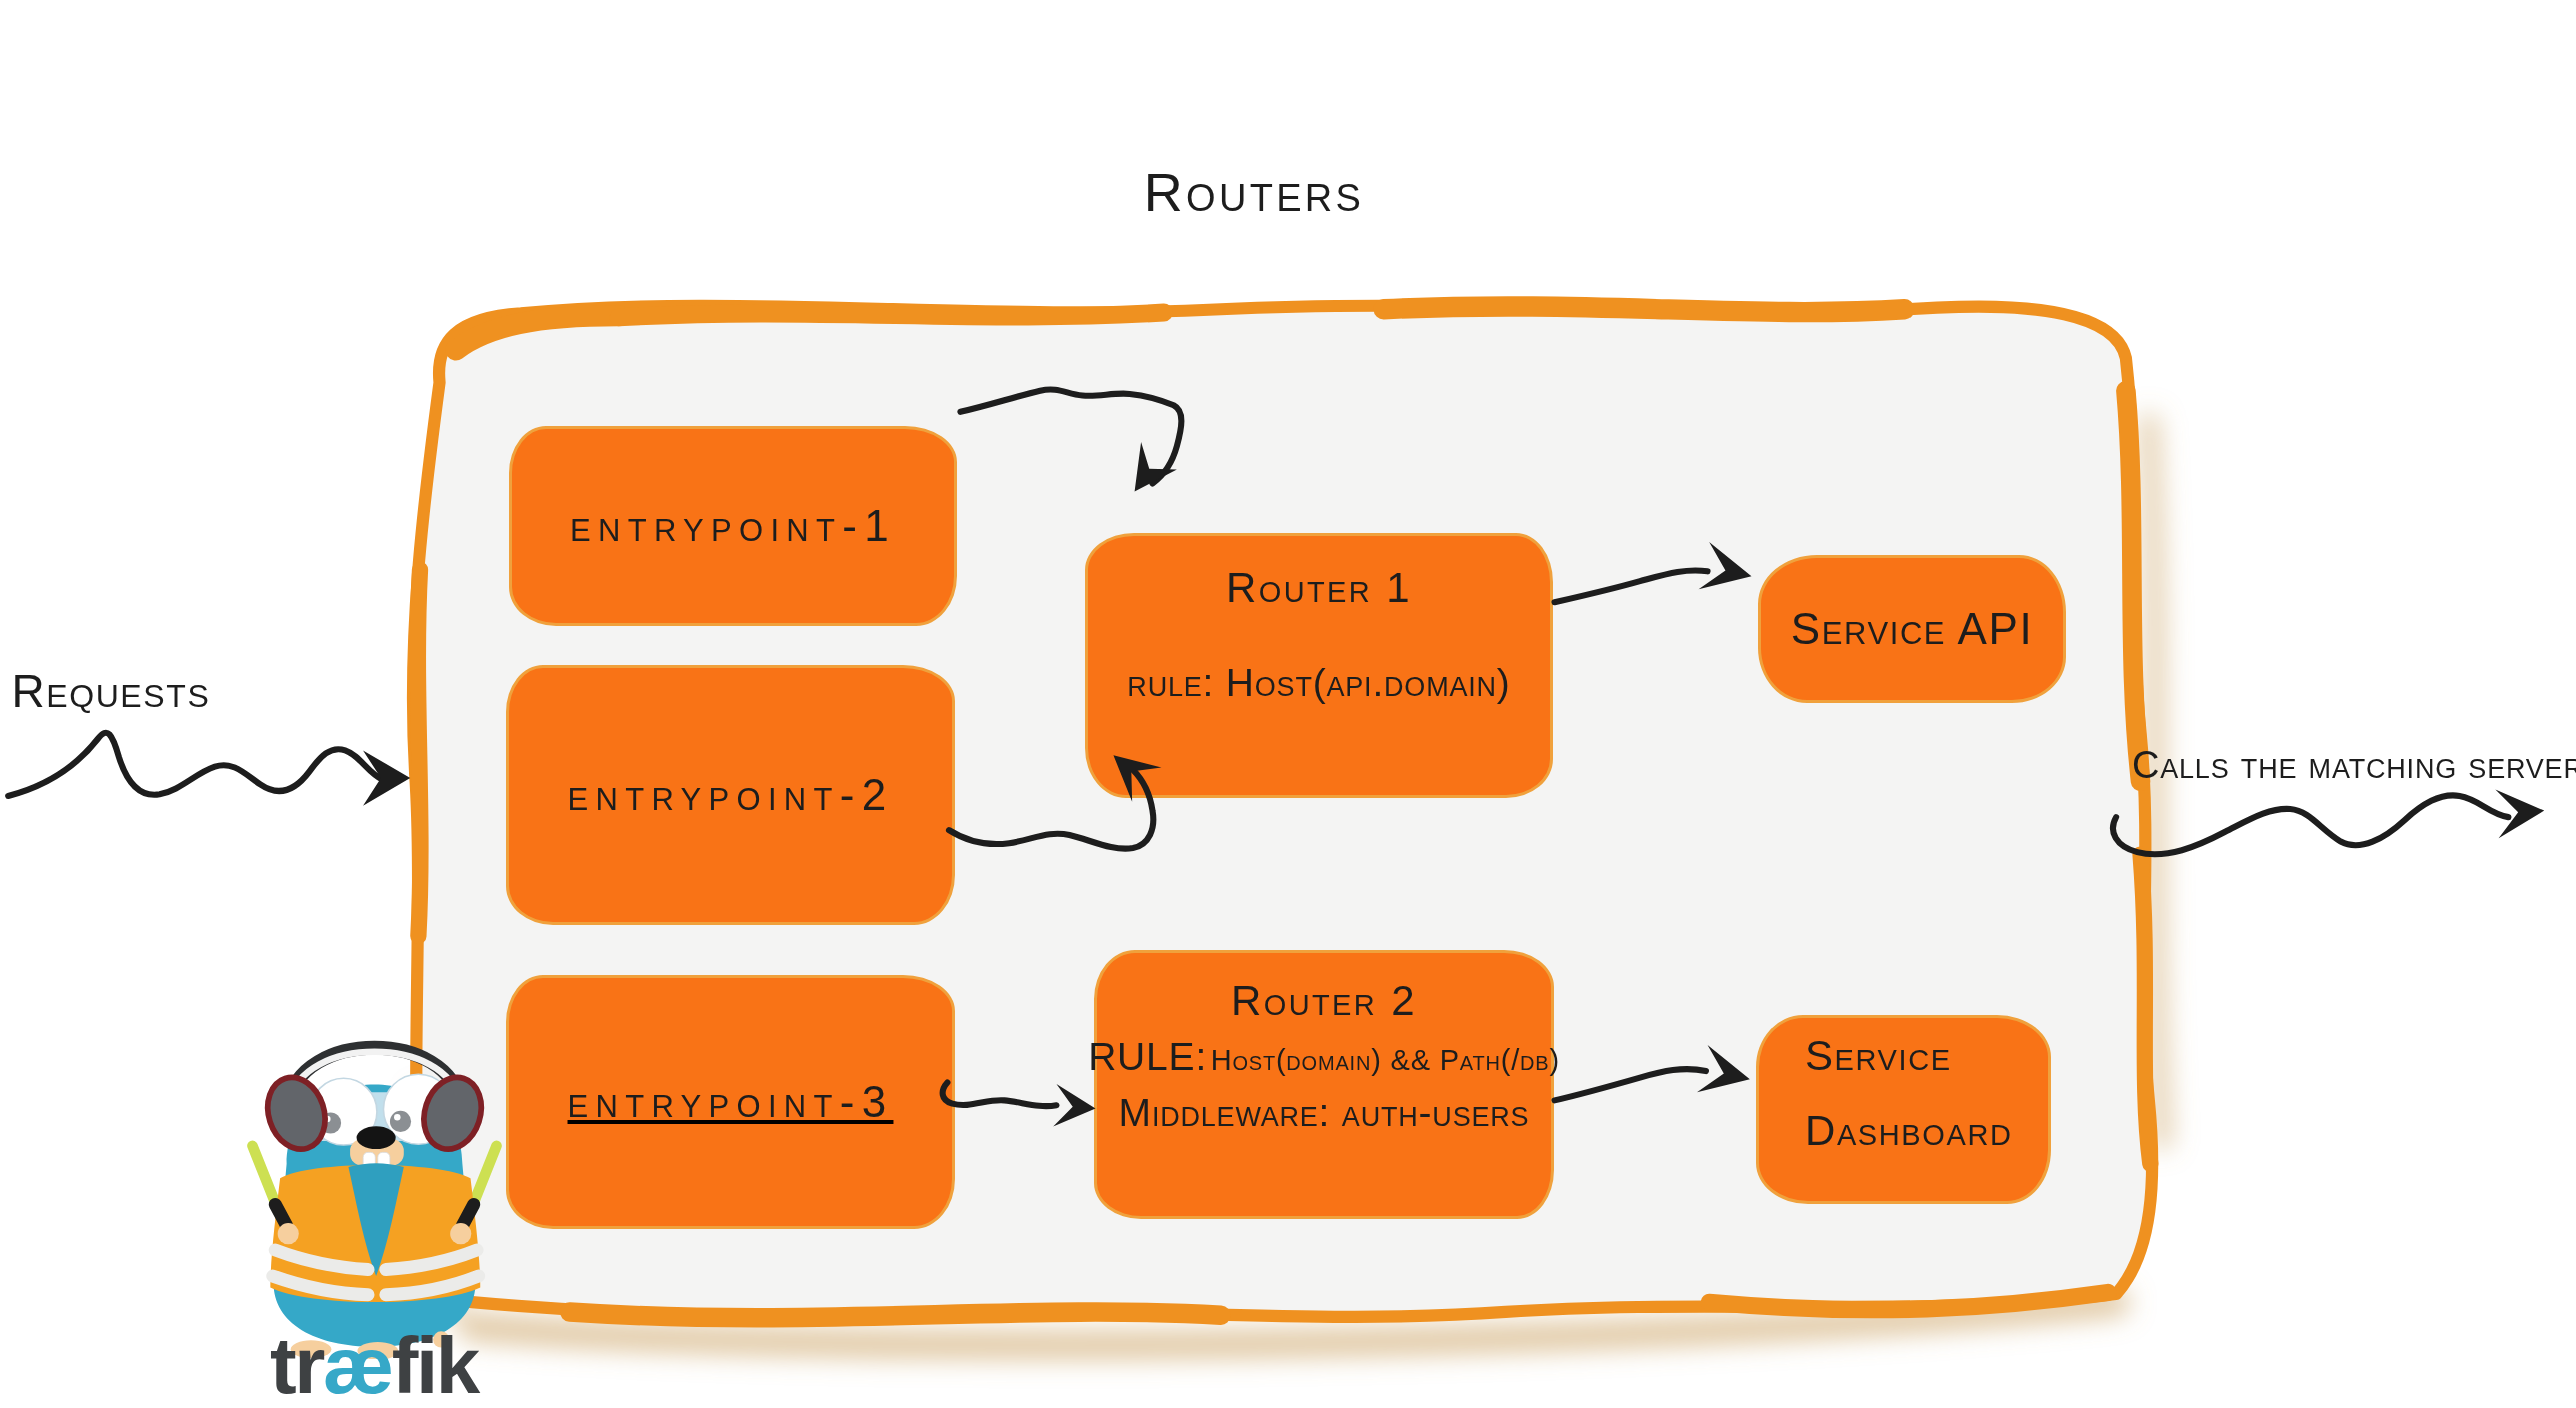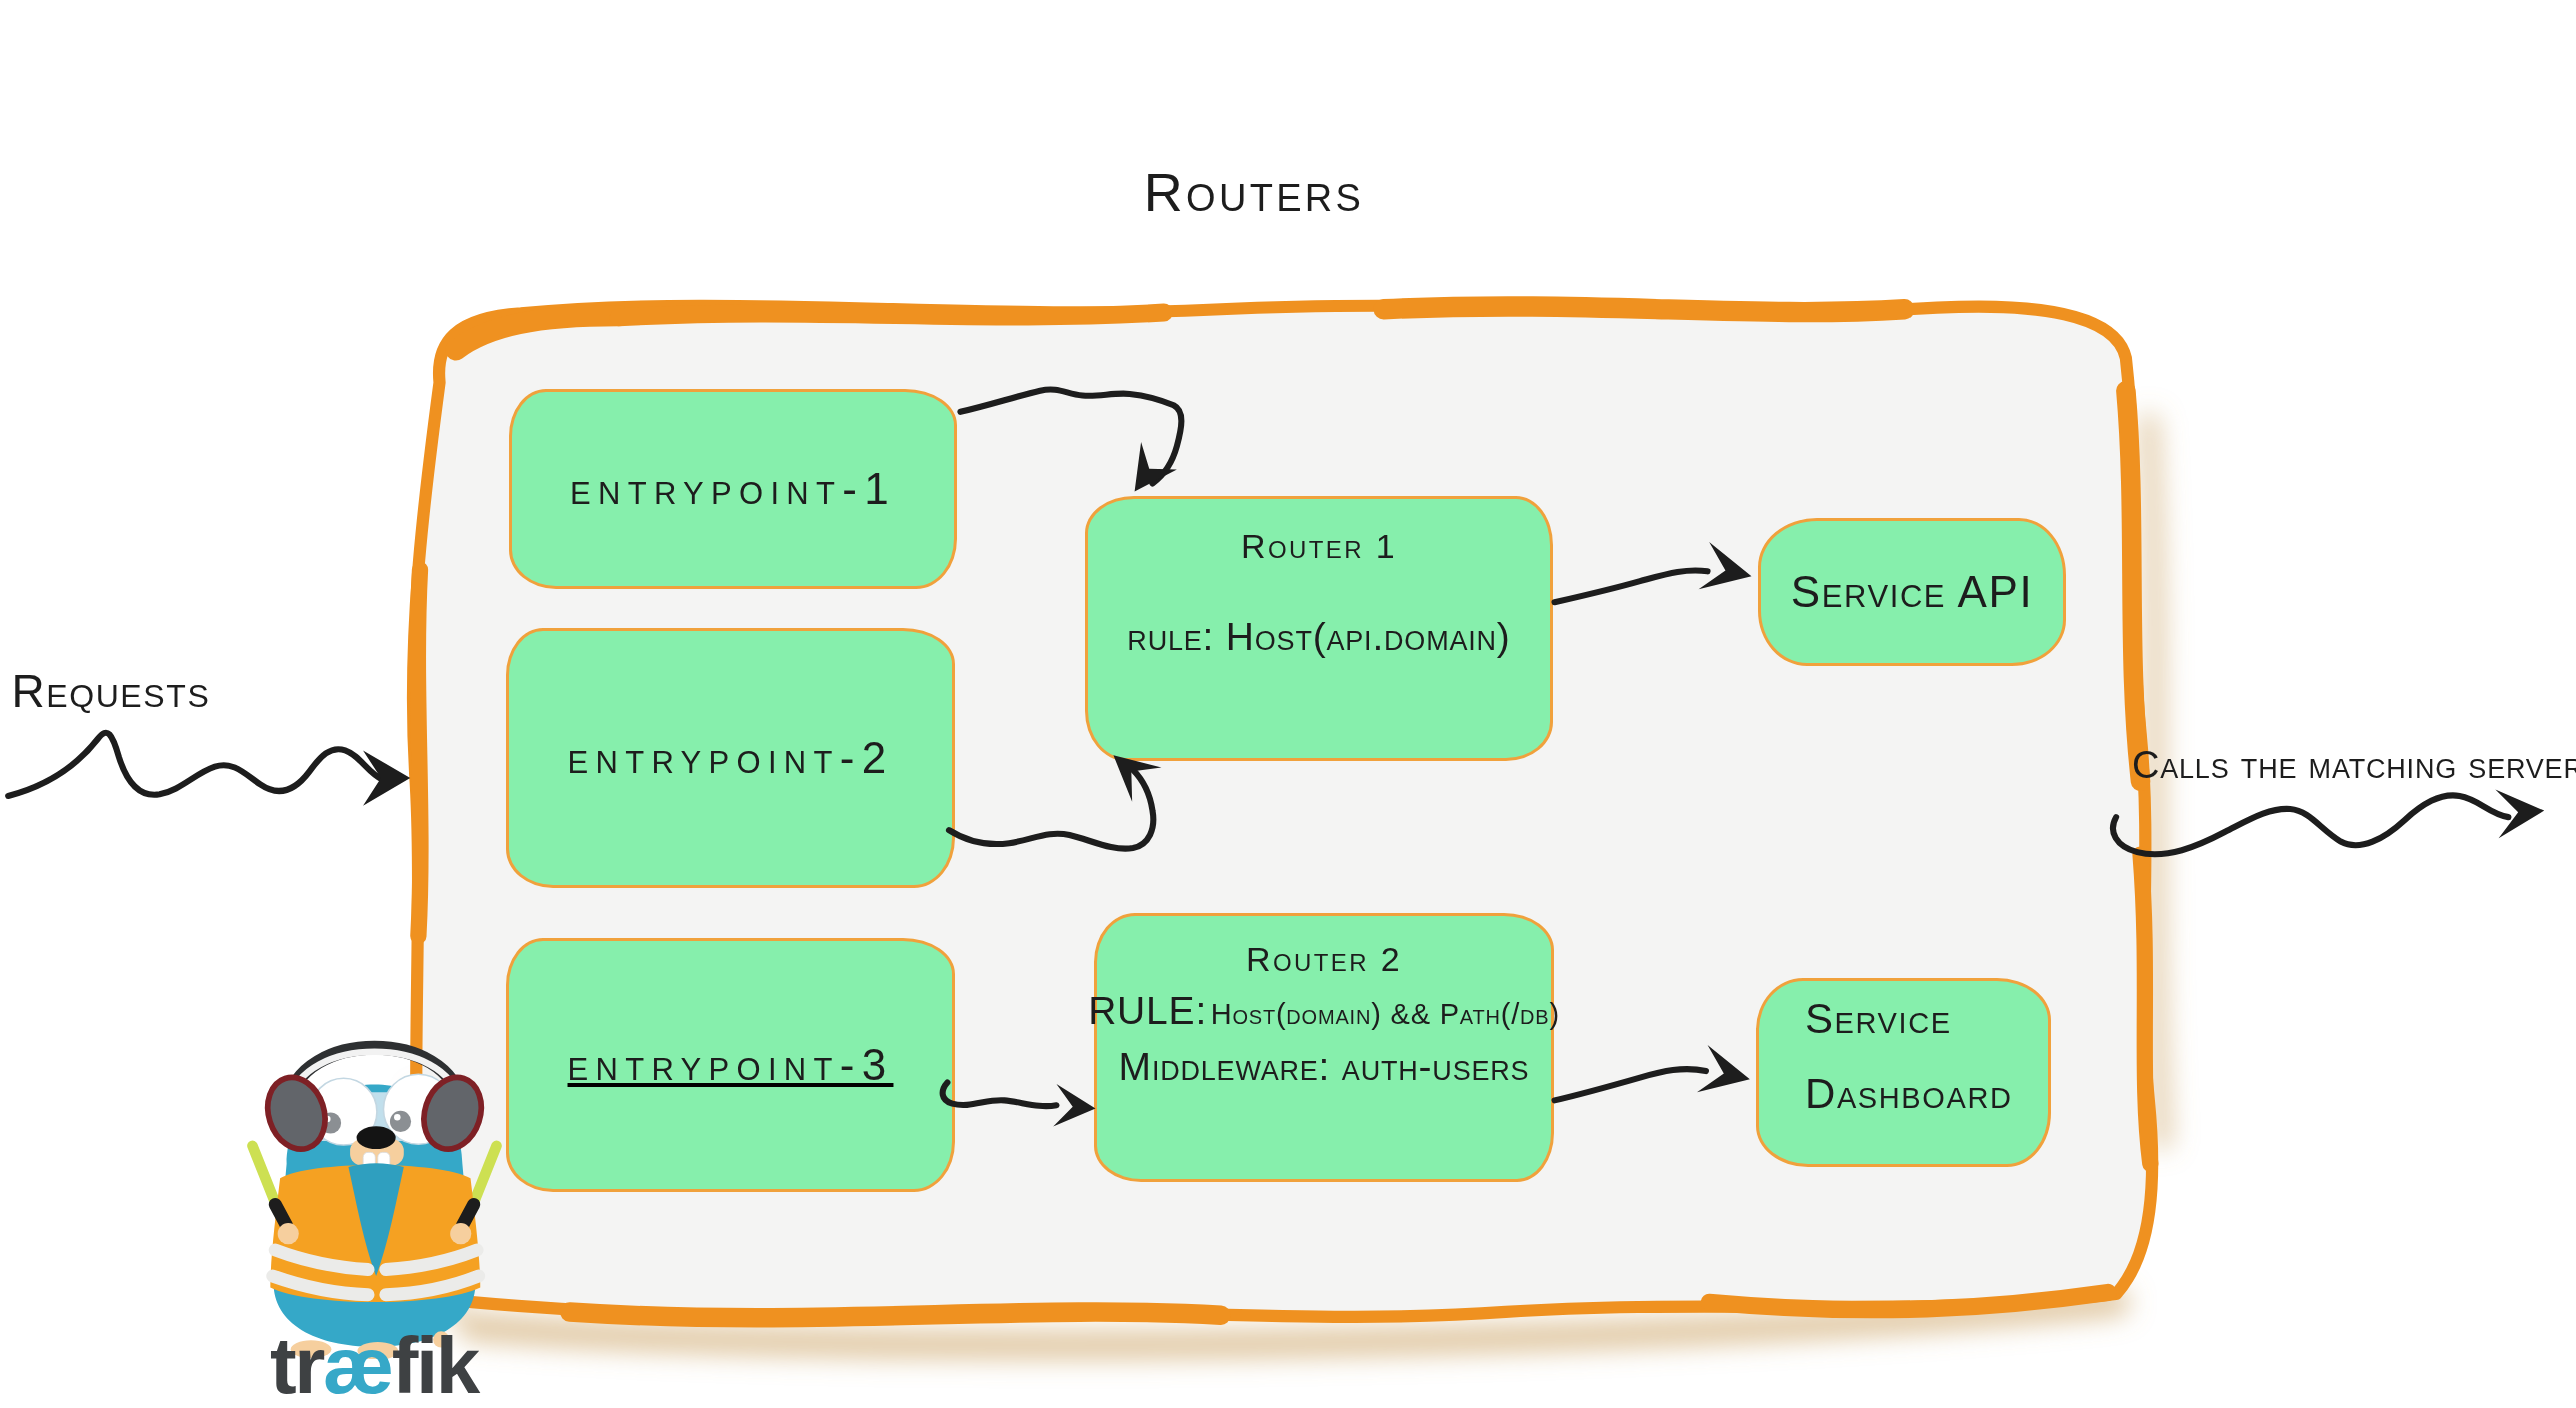"entrypoint-1" .box { background: #86efac -> #f97316; margin-top: none -> 37px }
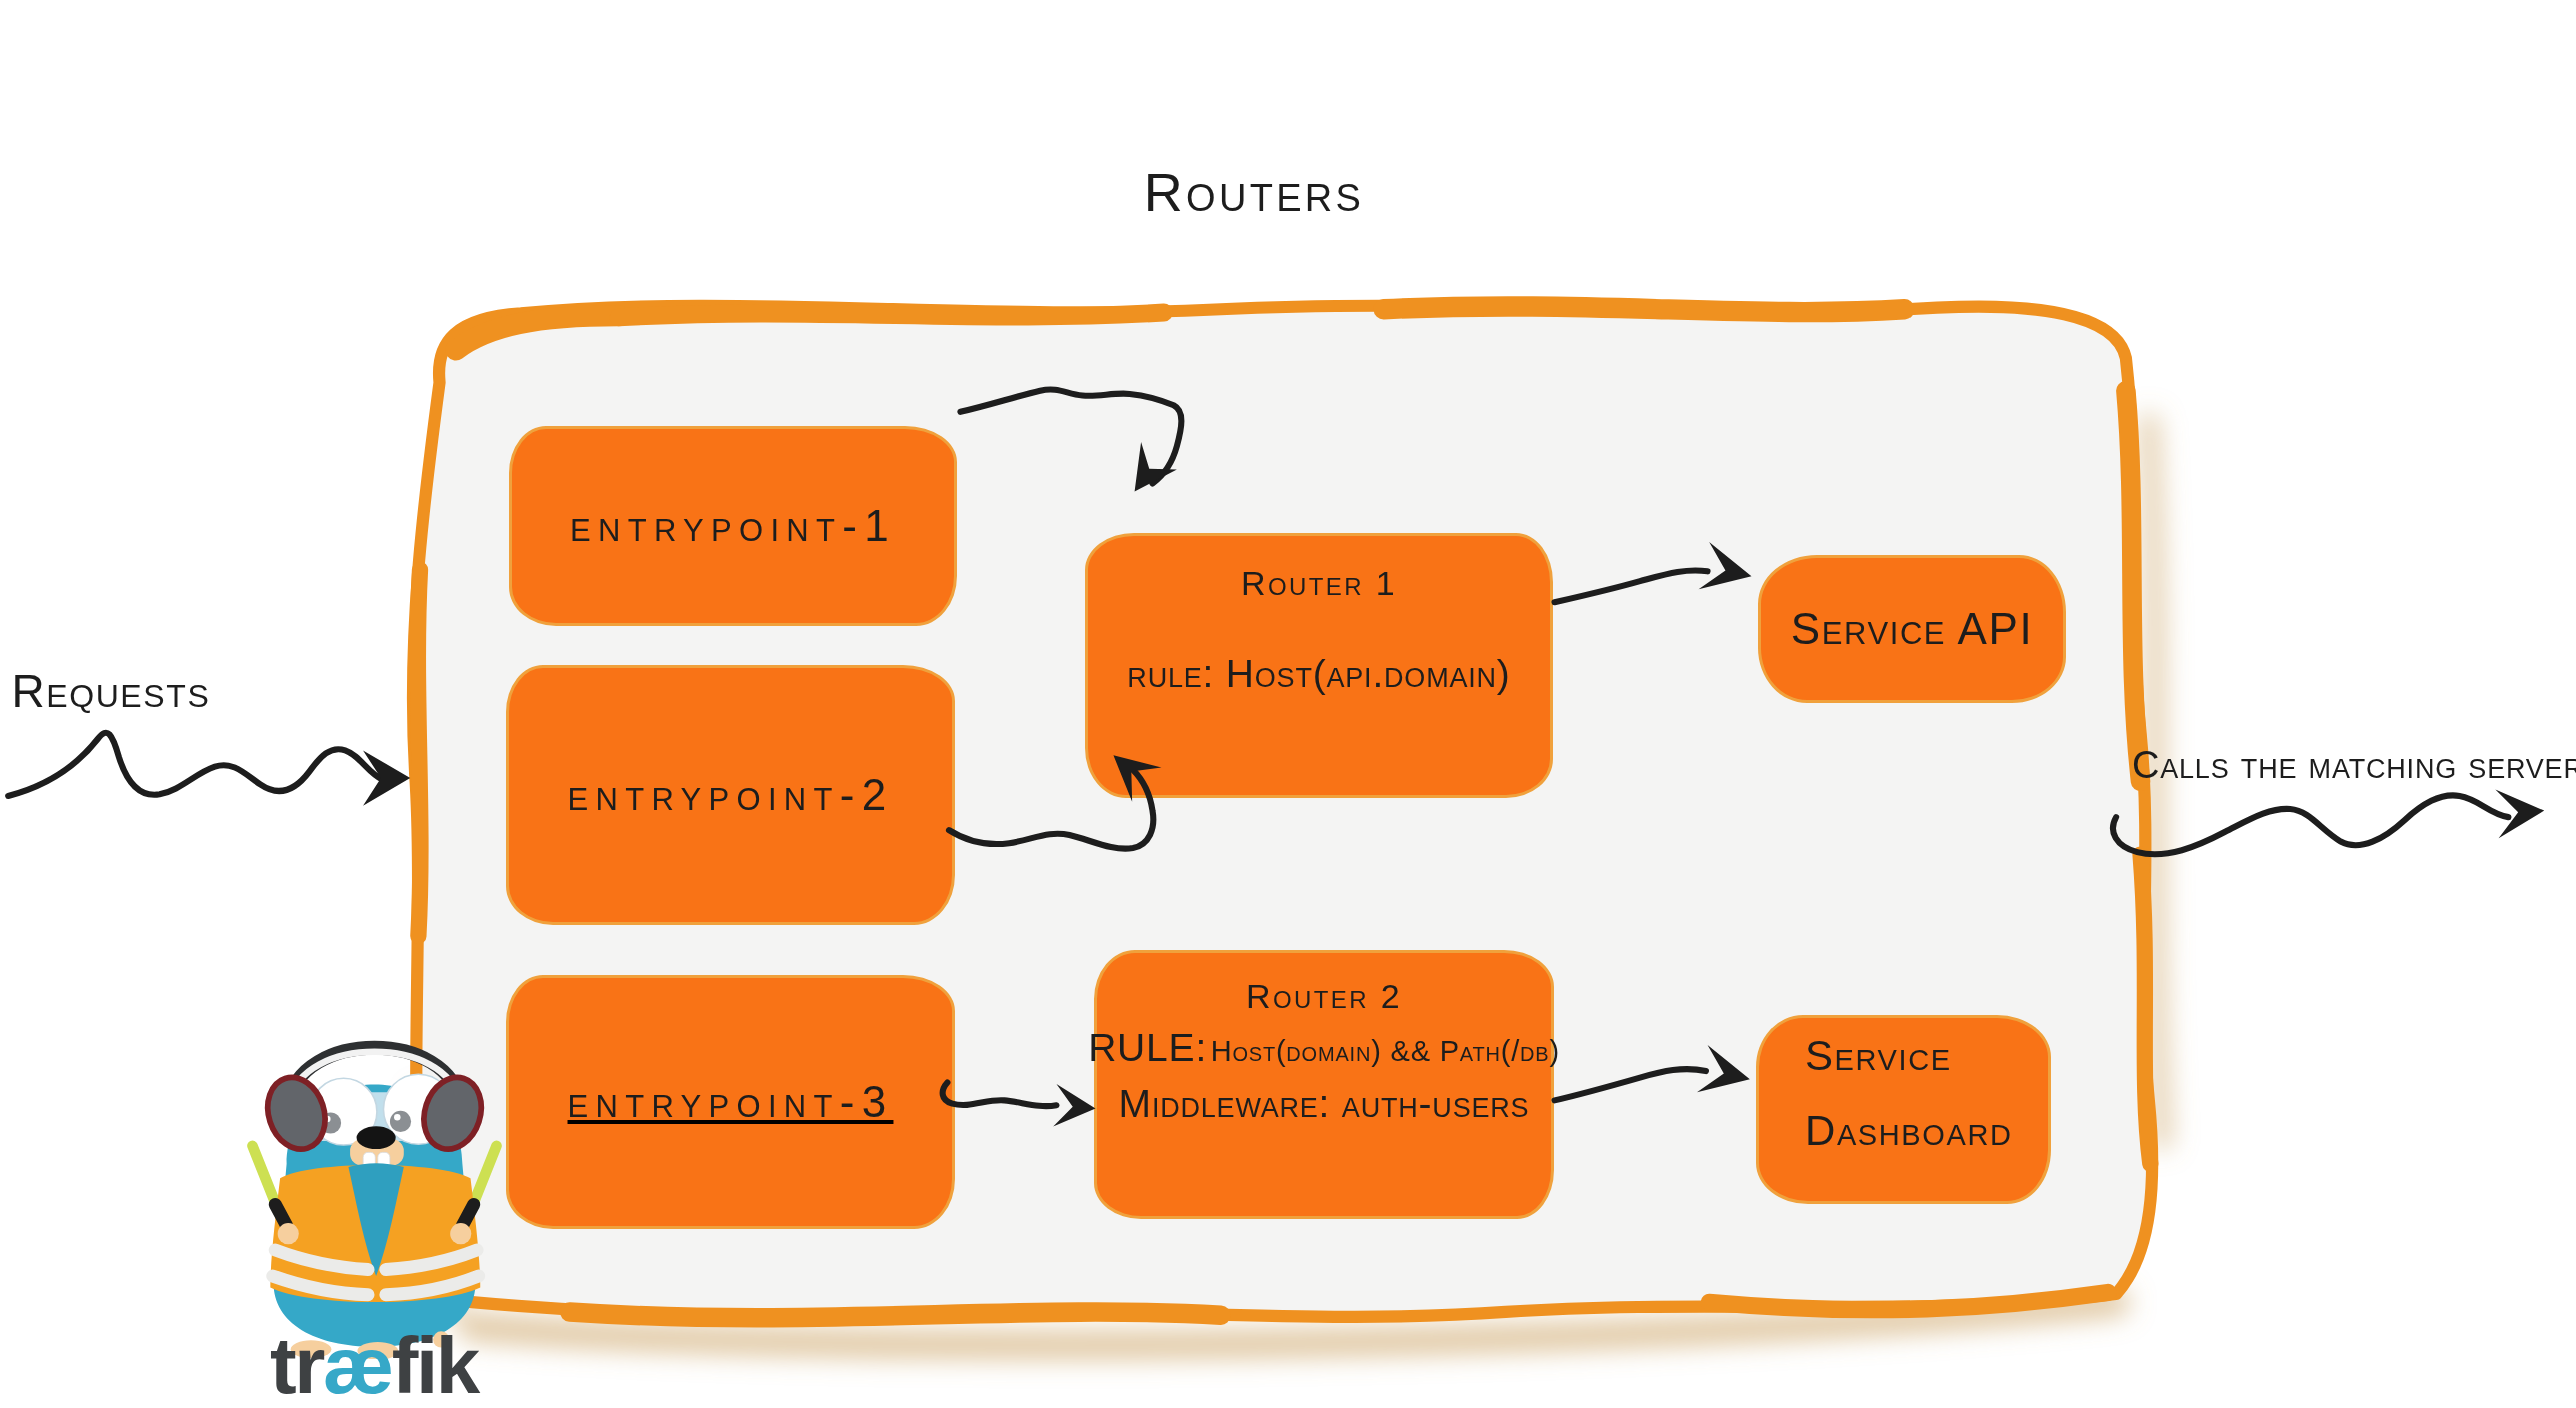"Router 1" .router-title { font-size: 34px -> 42px }
